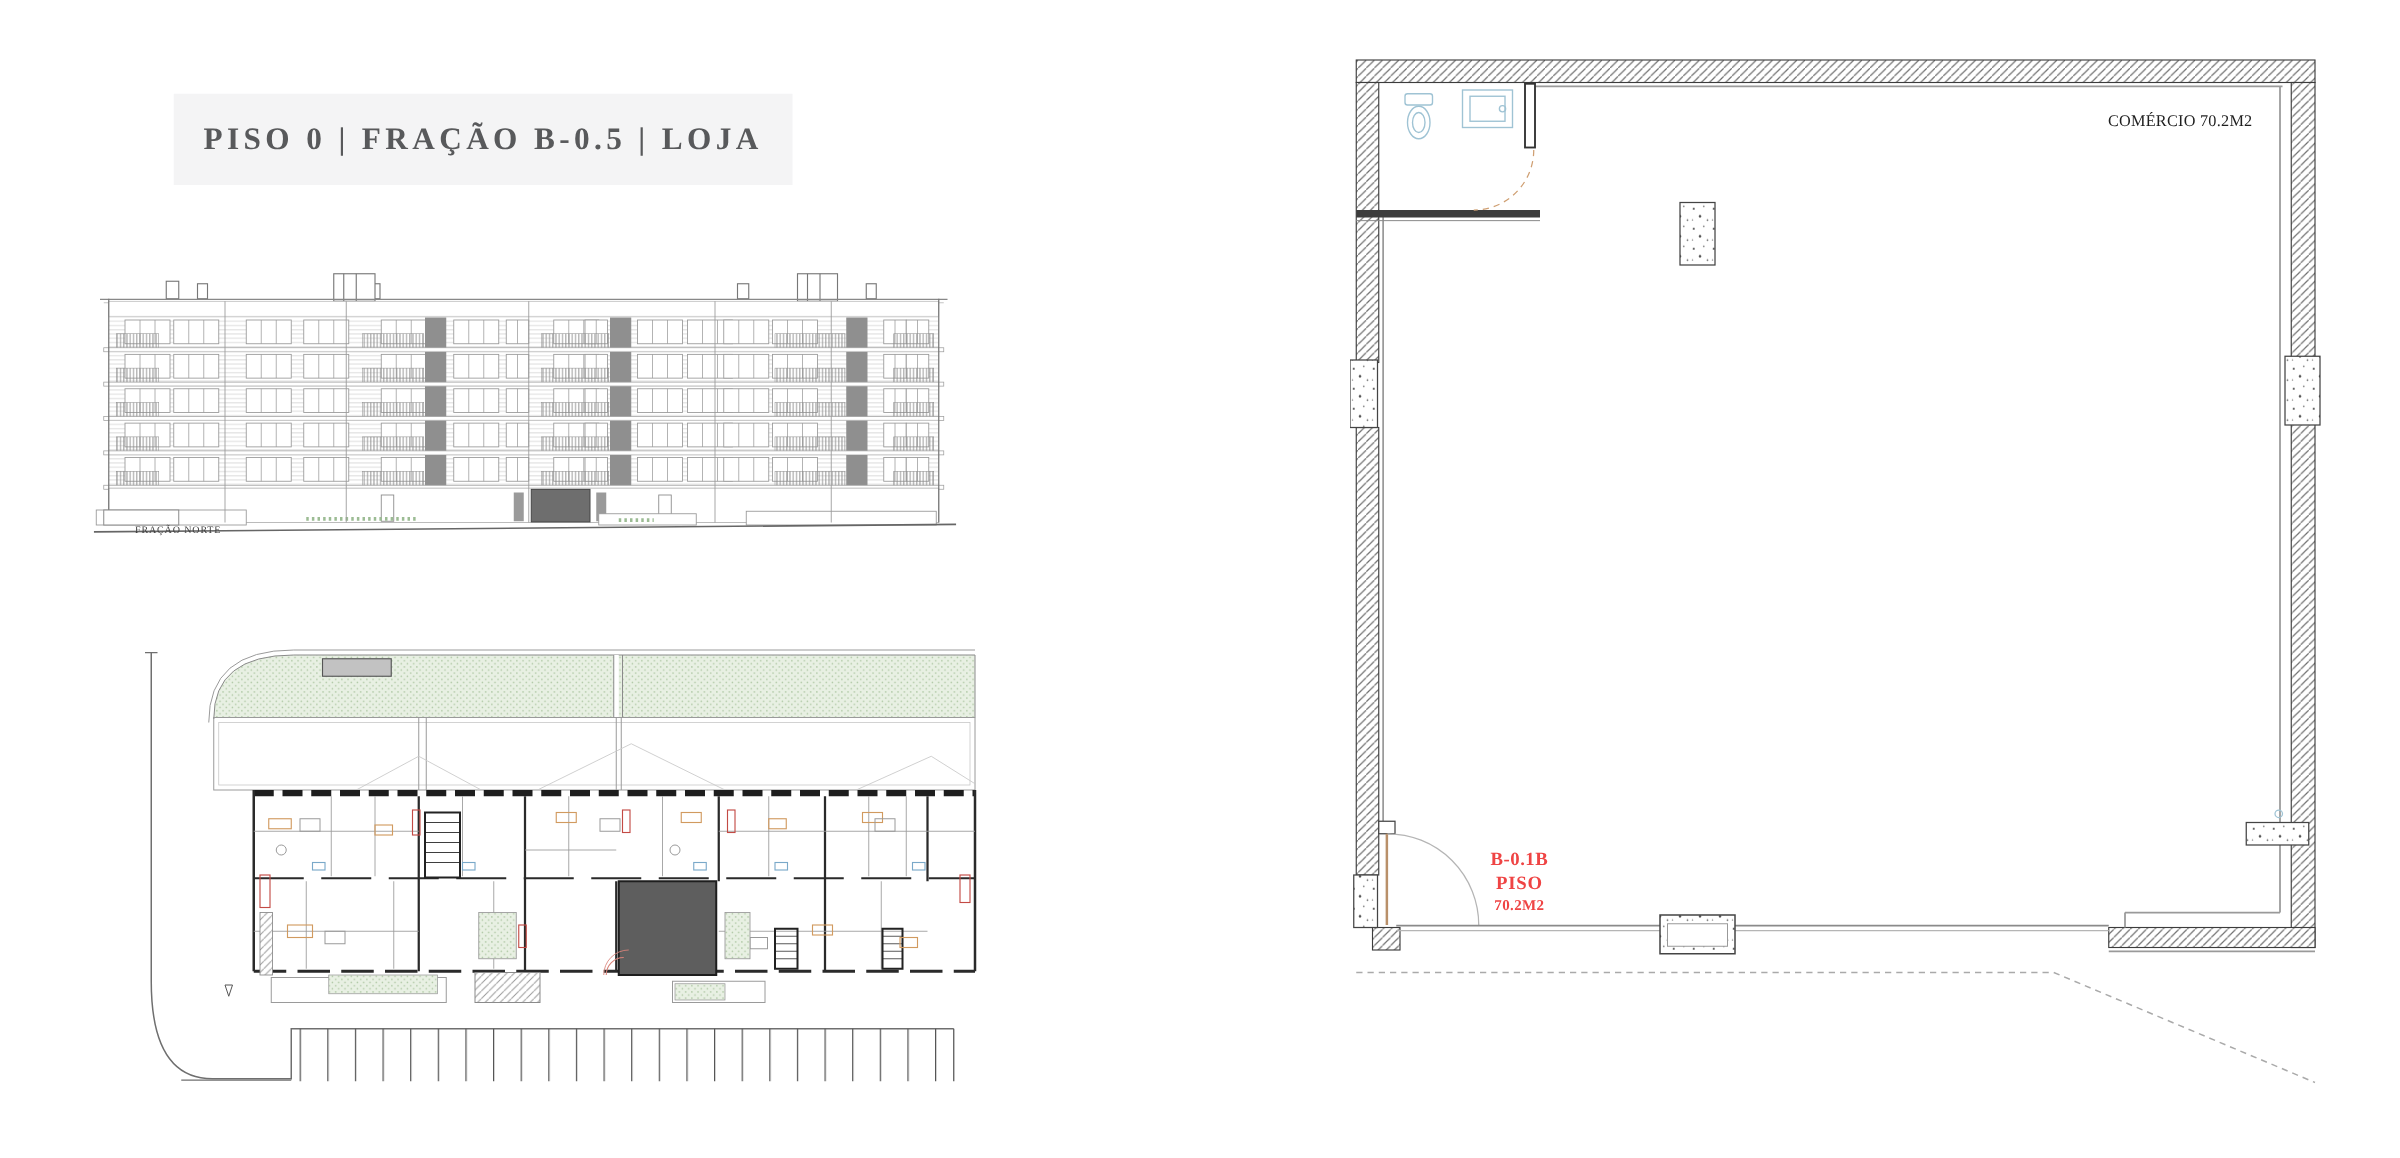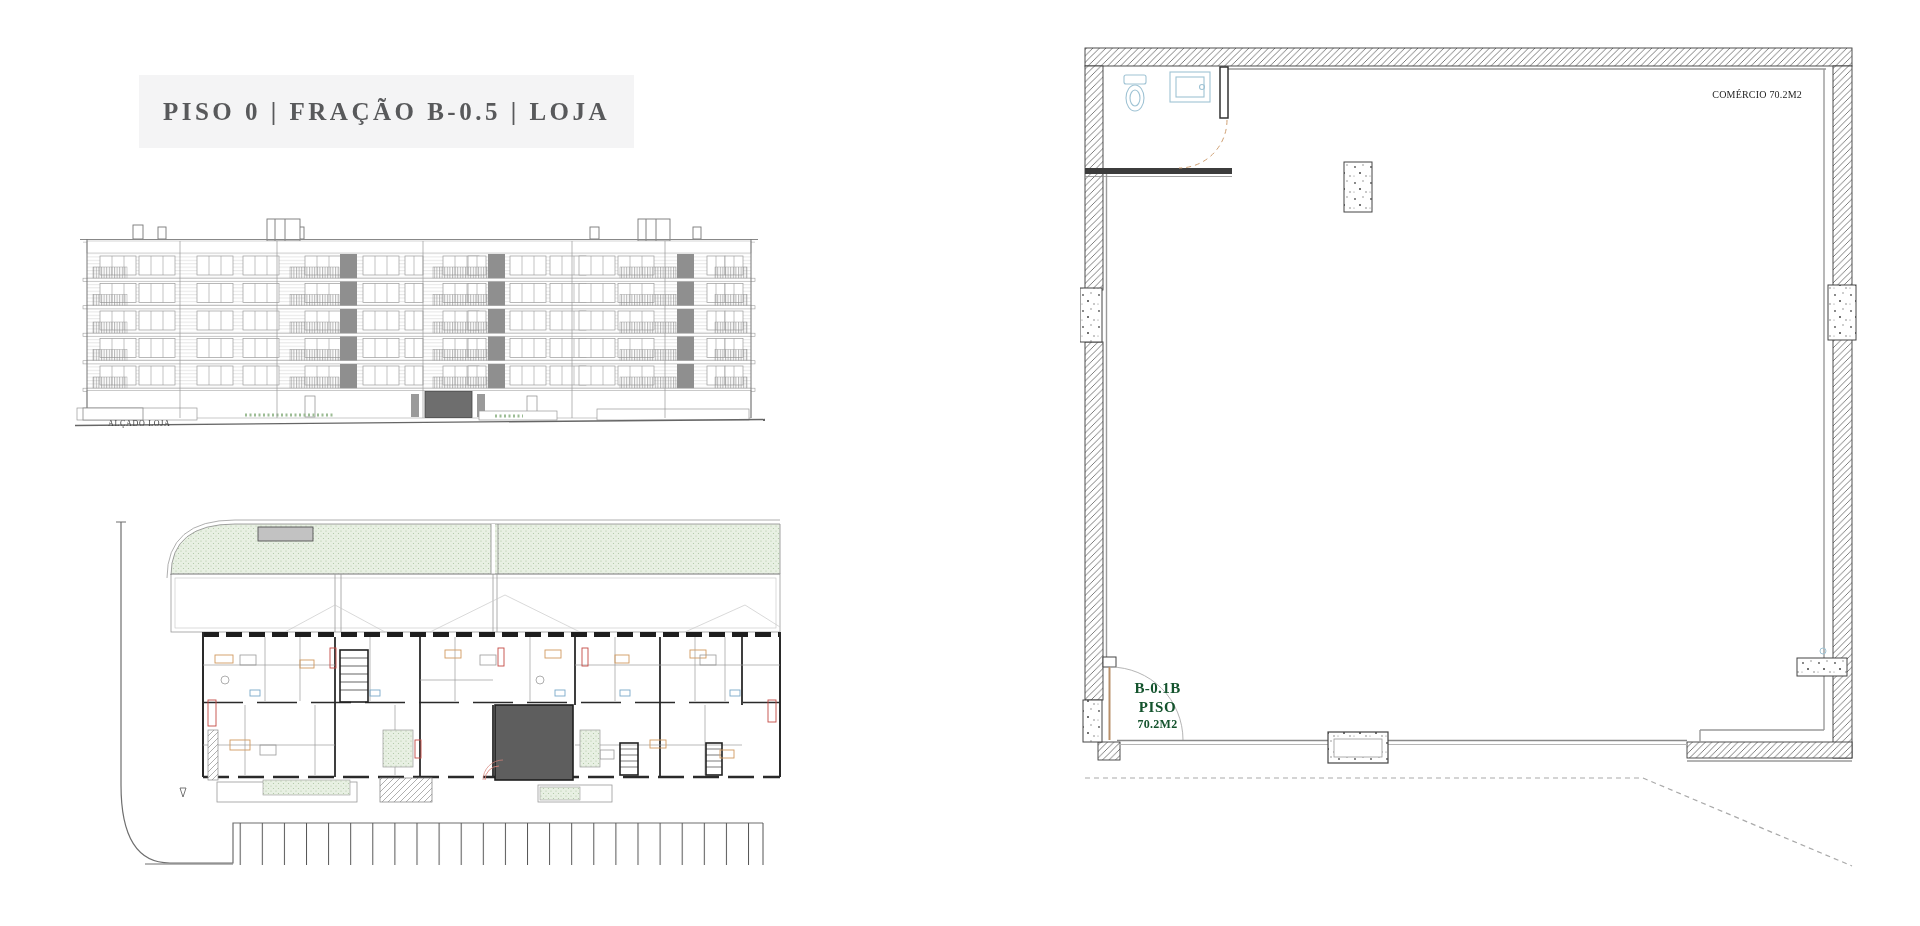"COMÉRCIO 70.2M2" #comercio-area-label { font-size: 10px -> 13px }
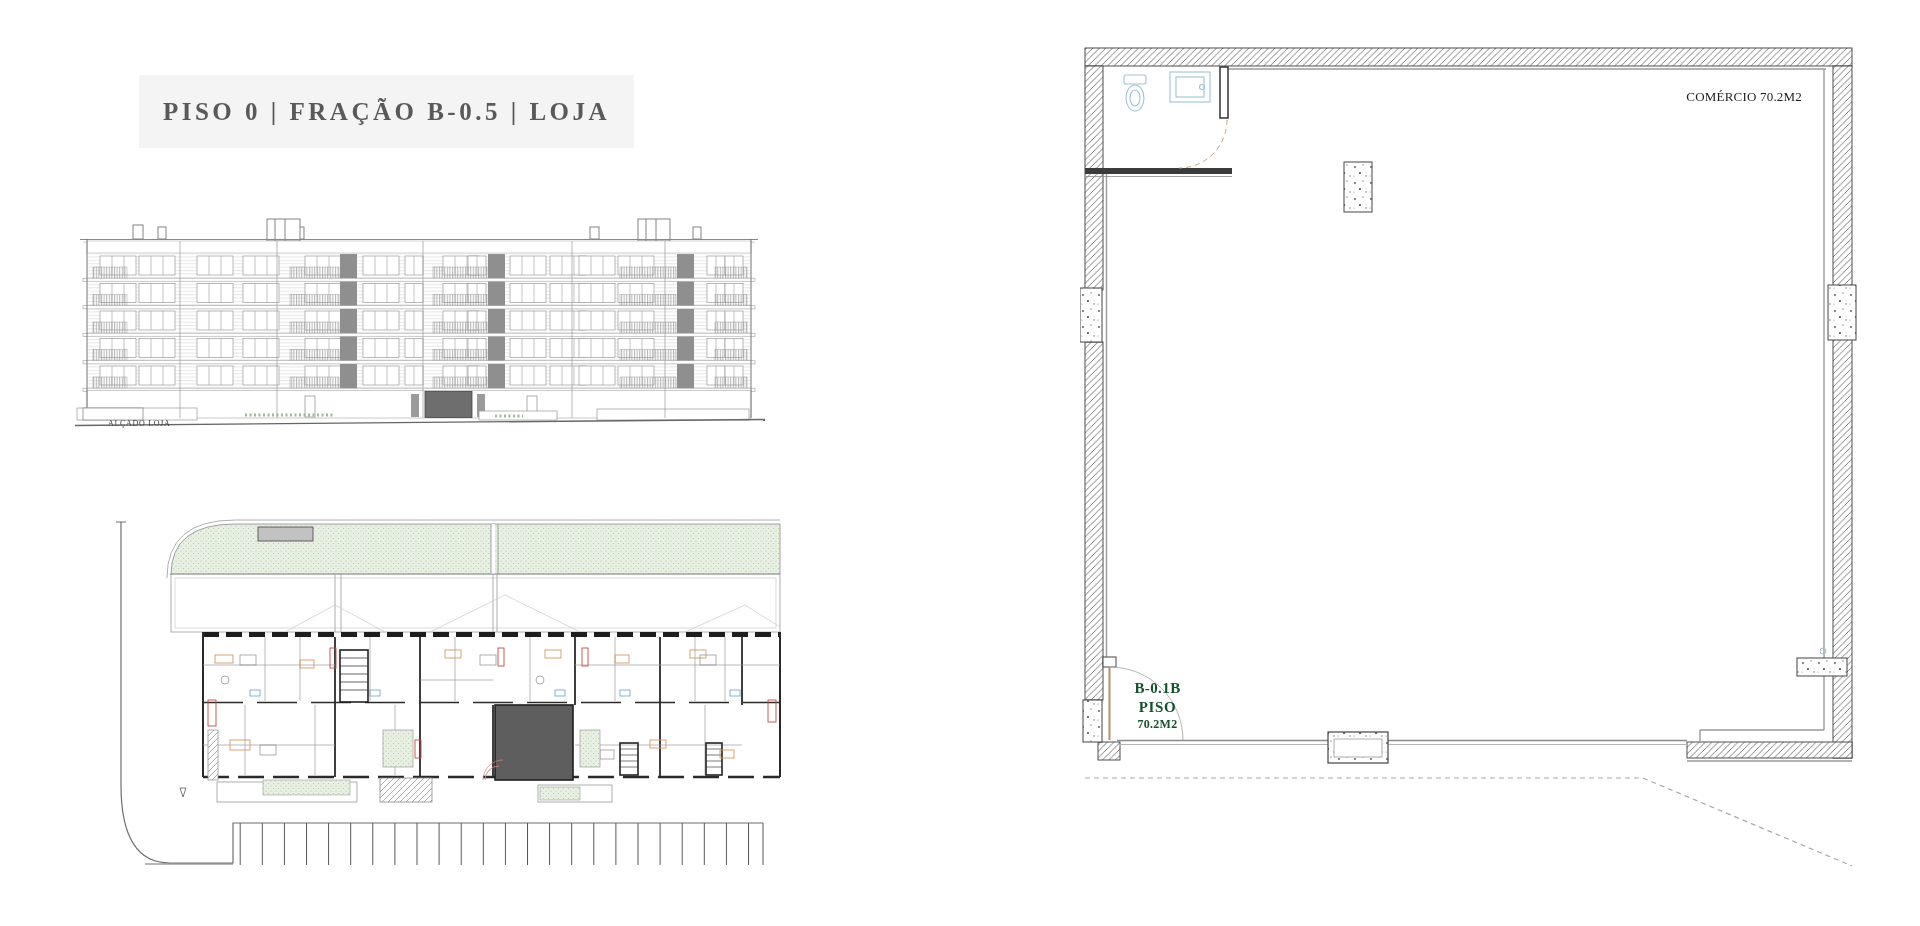"ALÇADO LOJA" div.abs { text: ALÇADO LOJA -> FRAÇÃO NORTE }
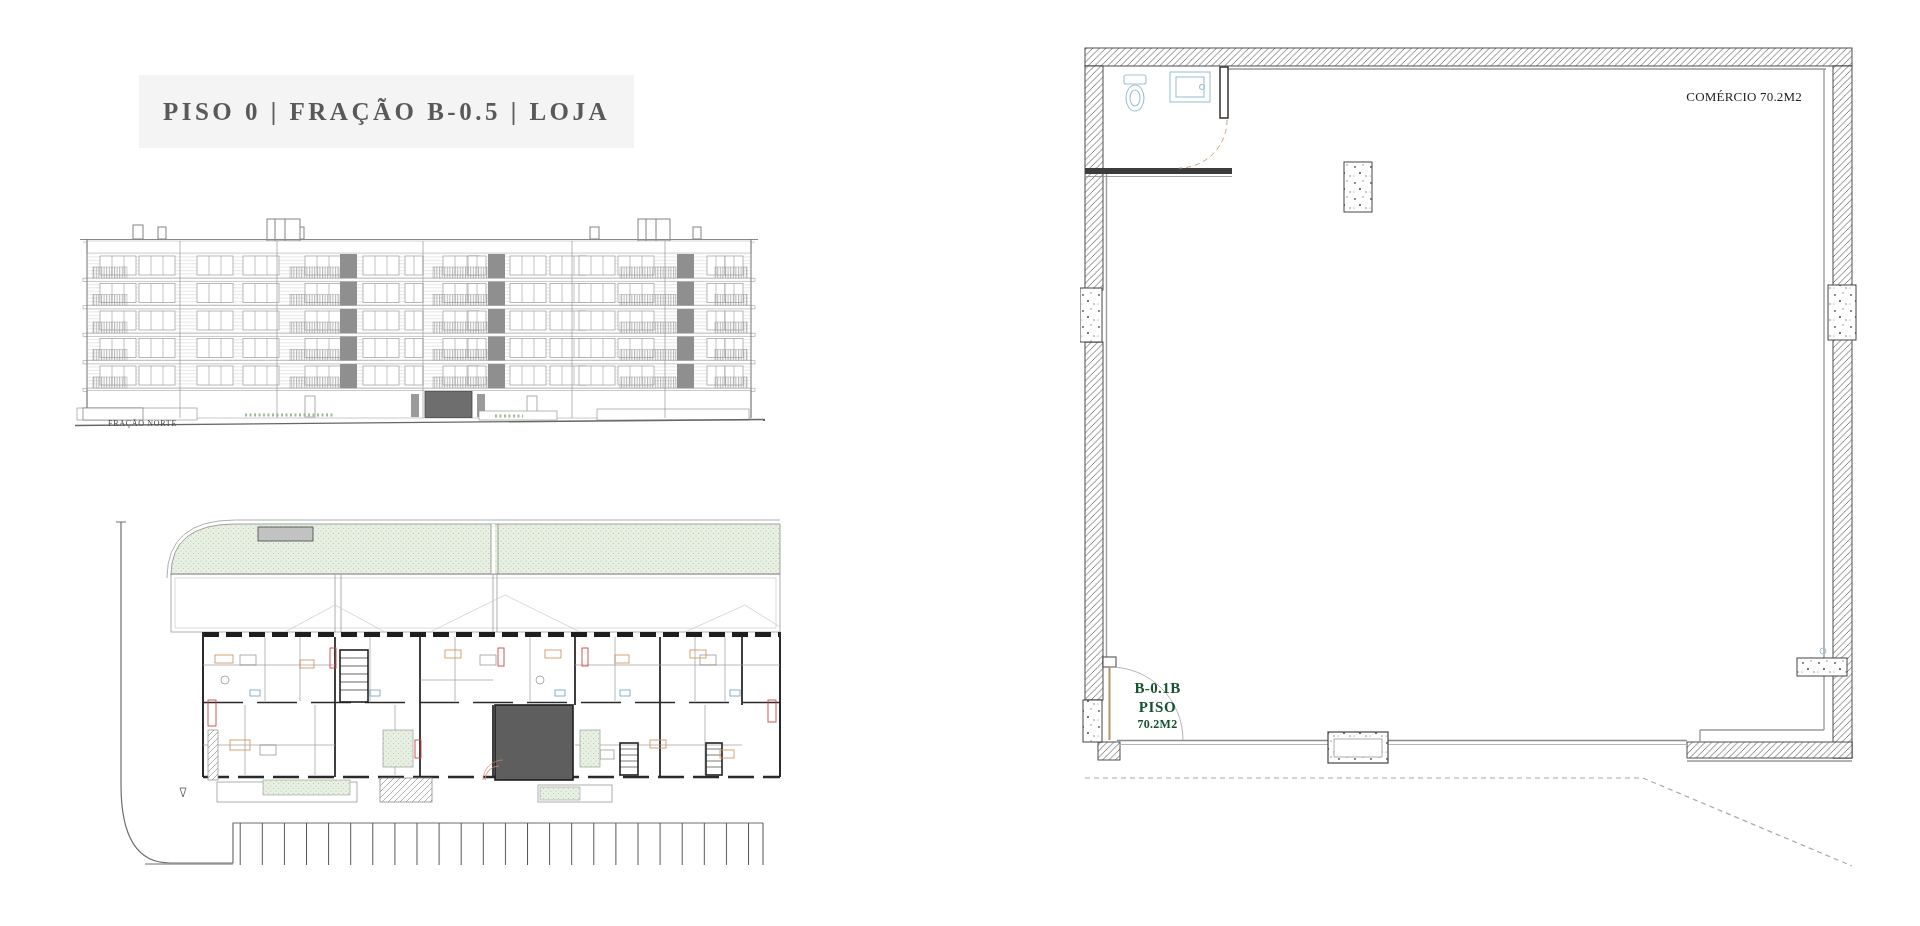"B-0.1B" #unit-label { color: #14532d -> #ef4444; left: 1100px -> 1158px }
